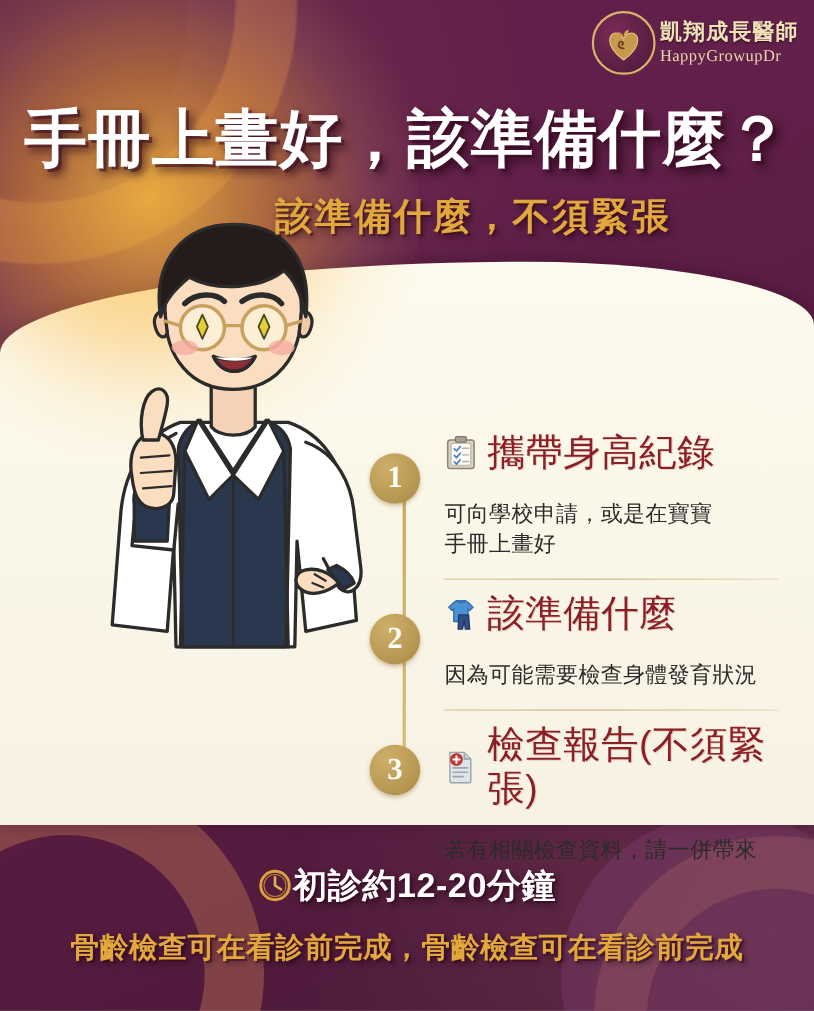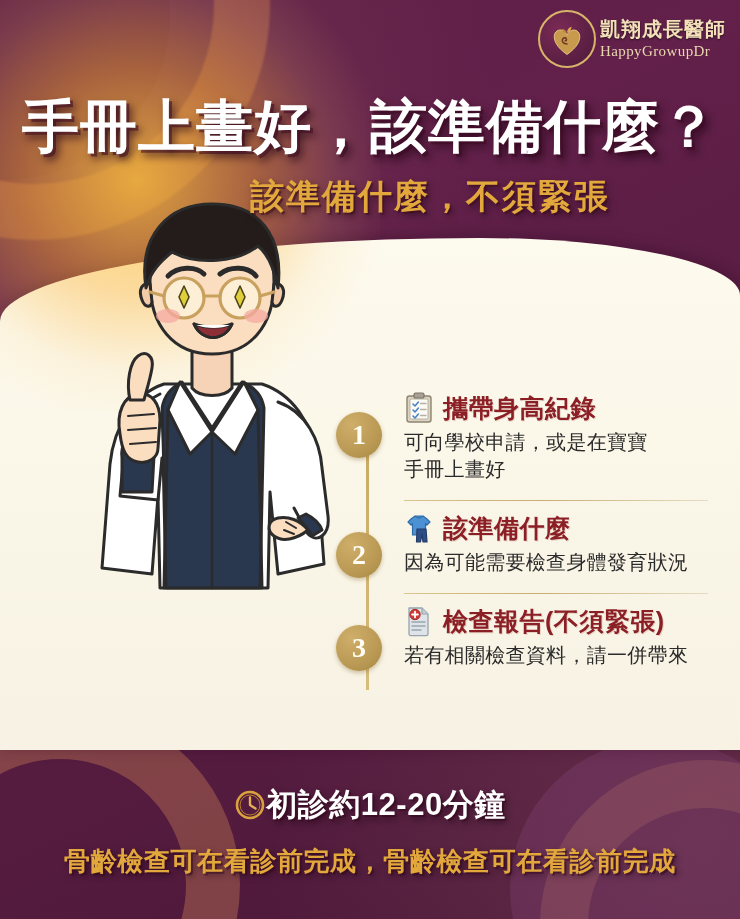"攜帶身高紀錄" .step-title { font-size: 25px -> 34px; font-weight: bold -> normal }
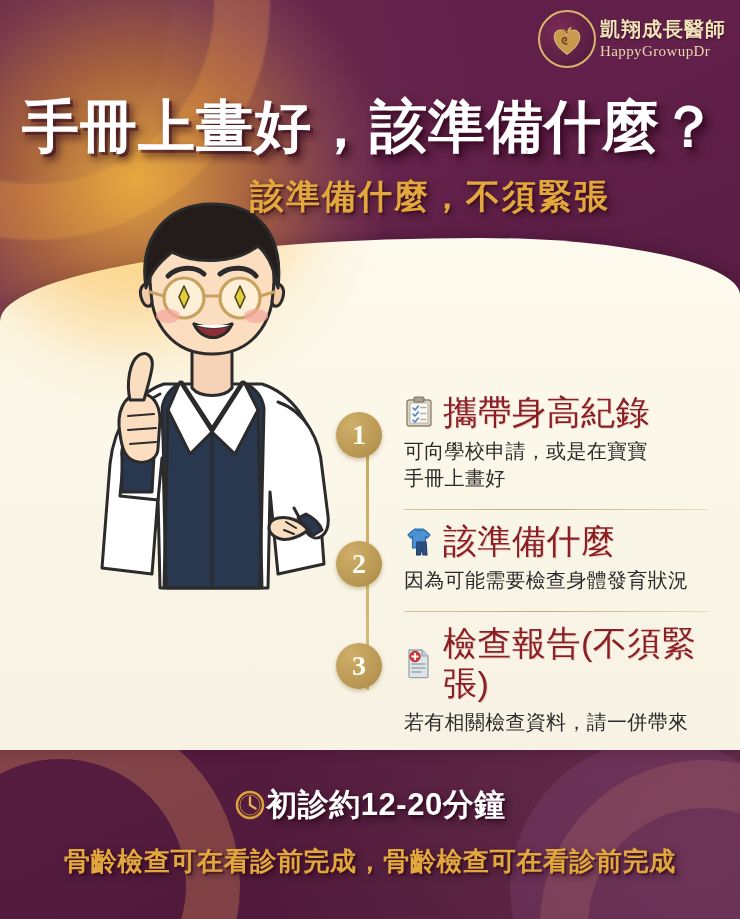"可向學校申請，或是在寶寶" .step-desc { margin-top: 5px -> 22px }
